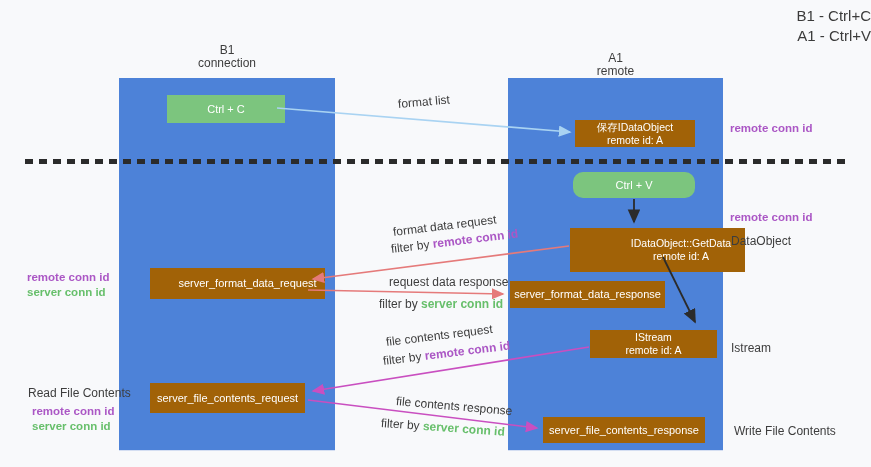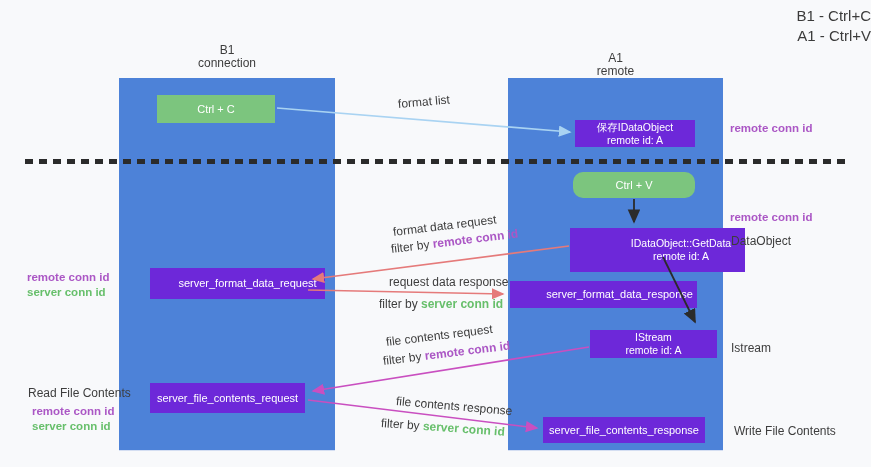"Ctrl + C" div.node { left: 157px -> 167px }
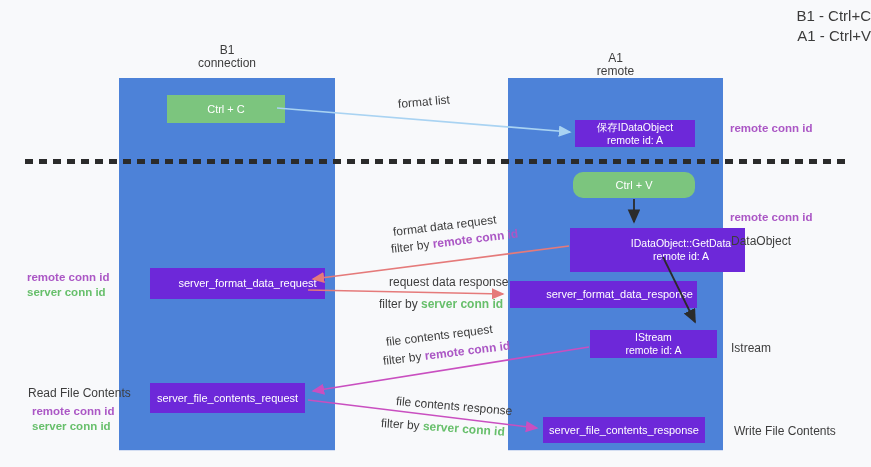"保存IDataObject" .orange { background: #6d28d9 -> #a16207 }
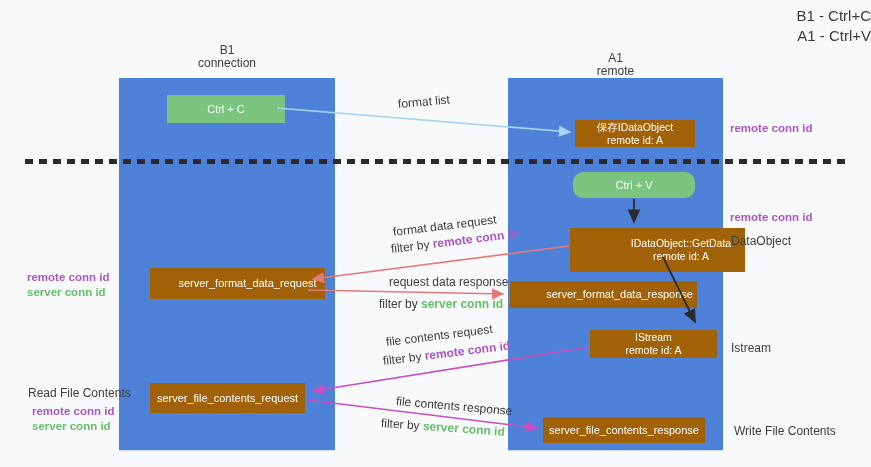"server_format_data_response" div.node { padding-left: 32px -> none }
